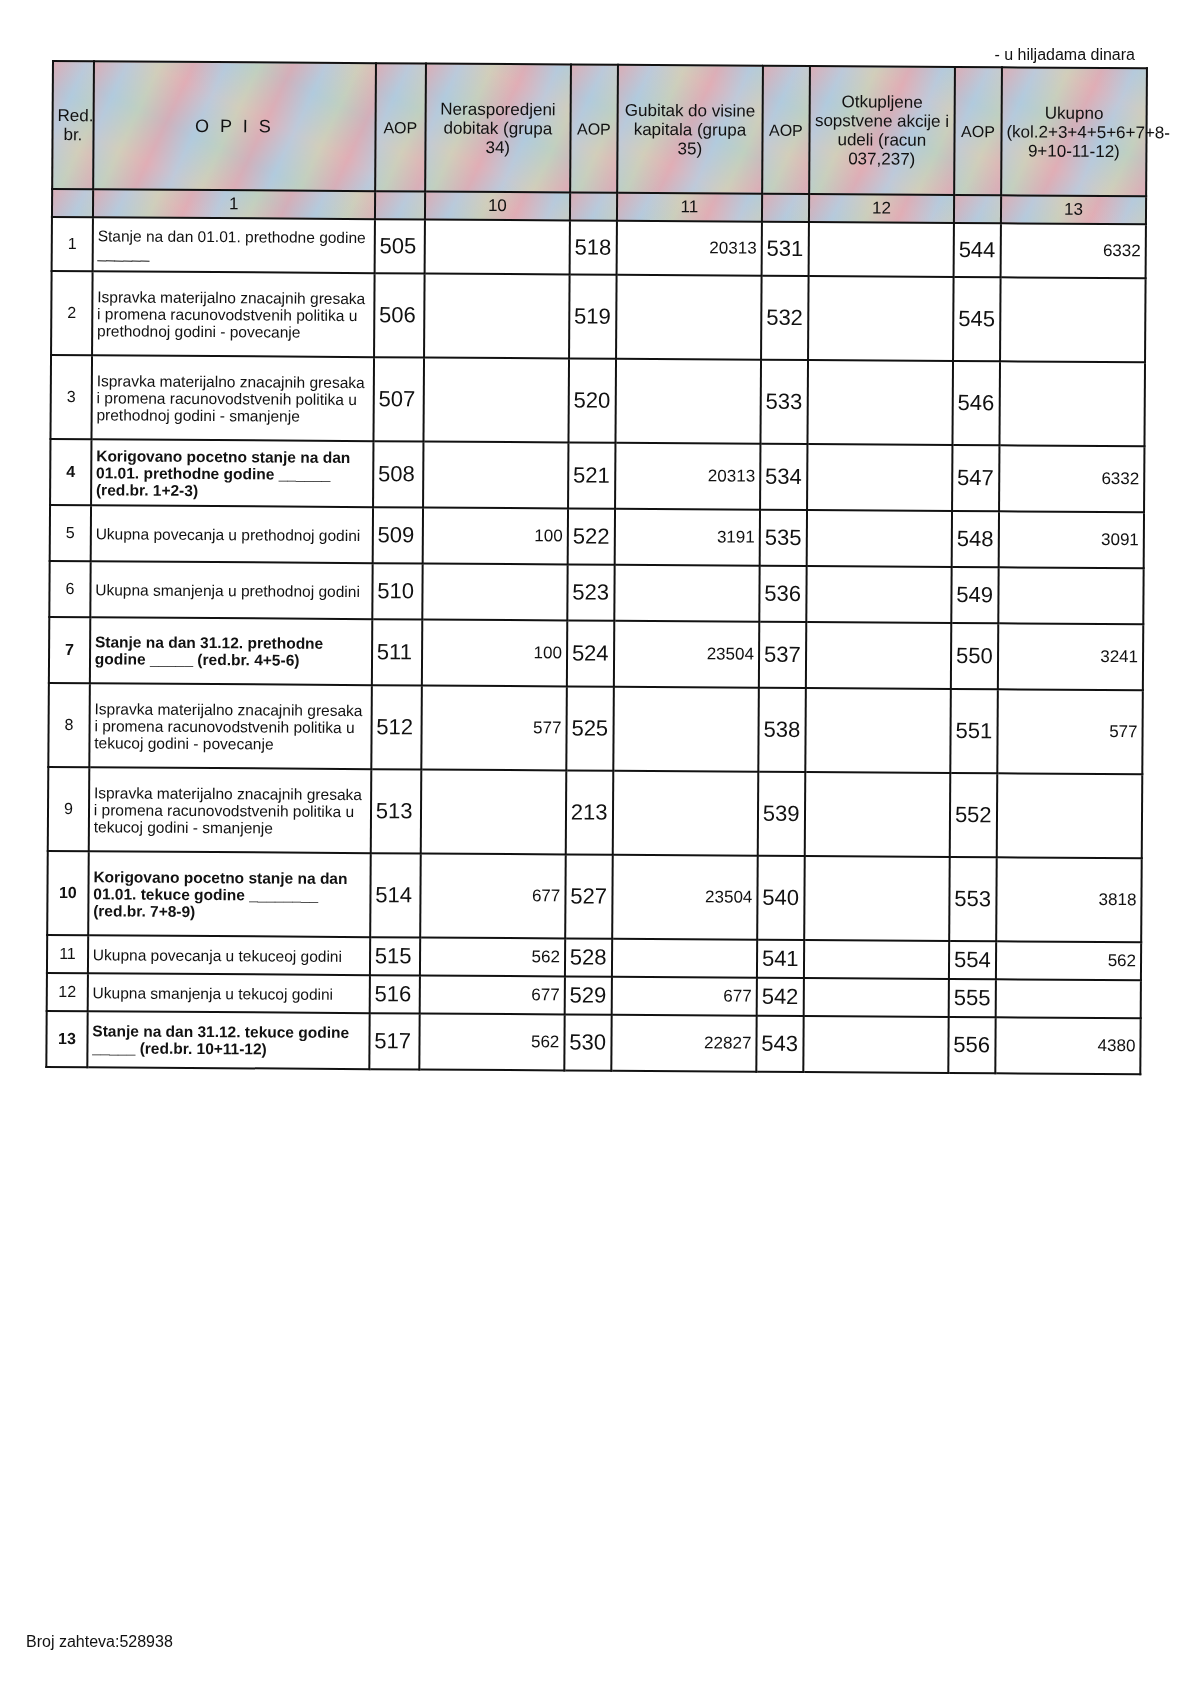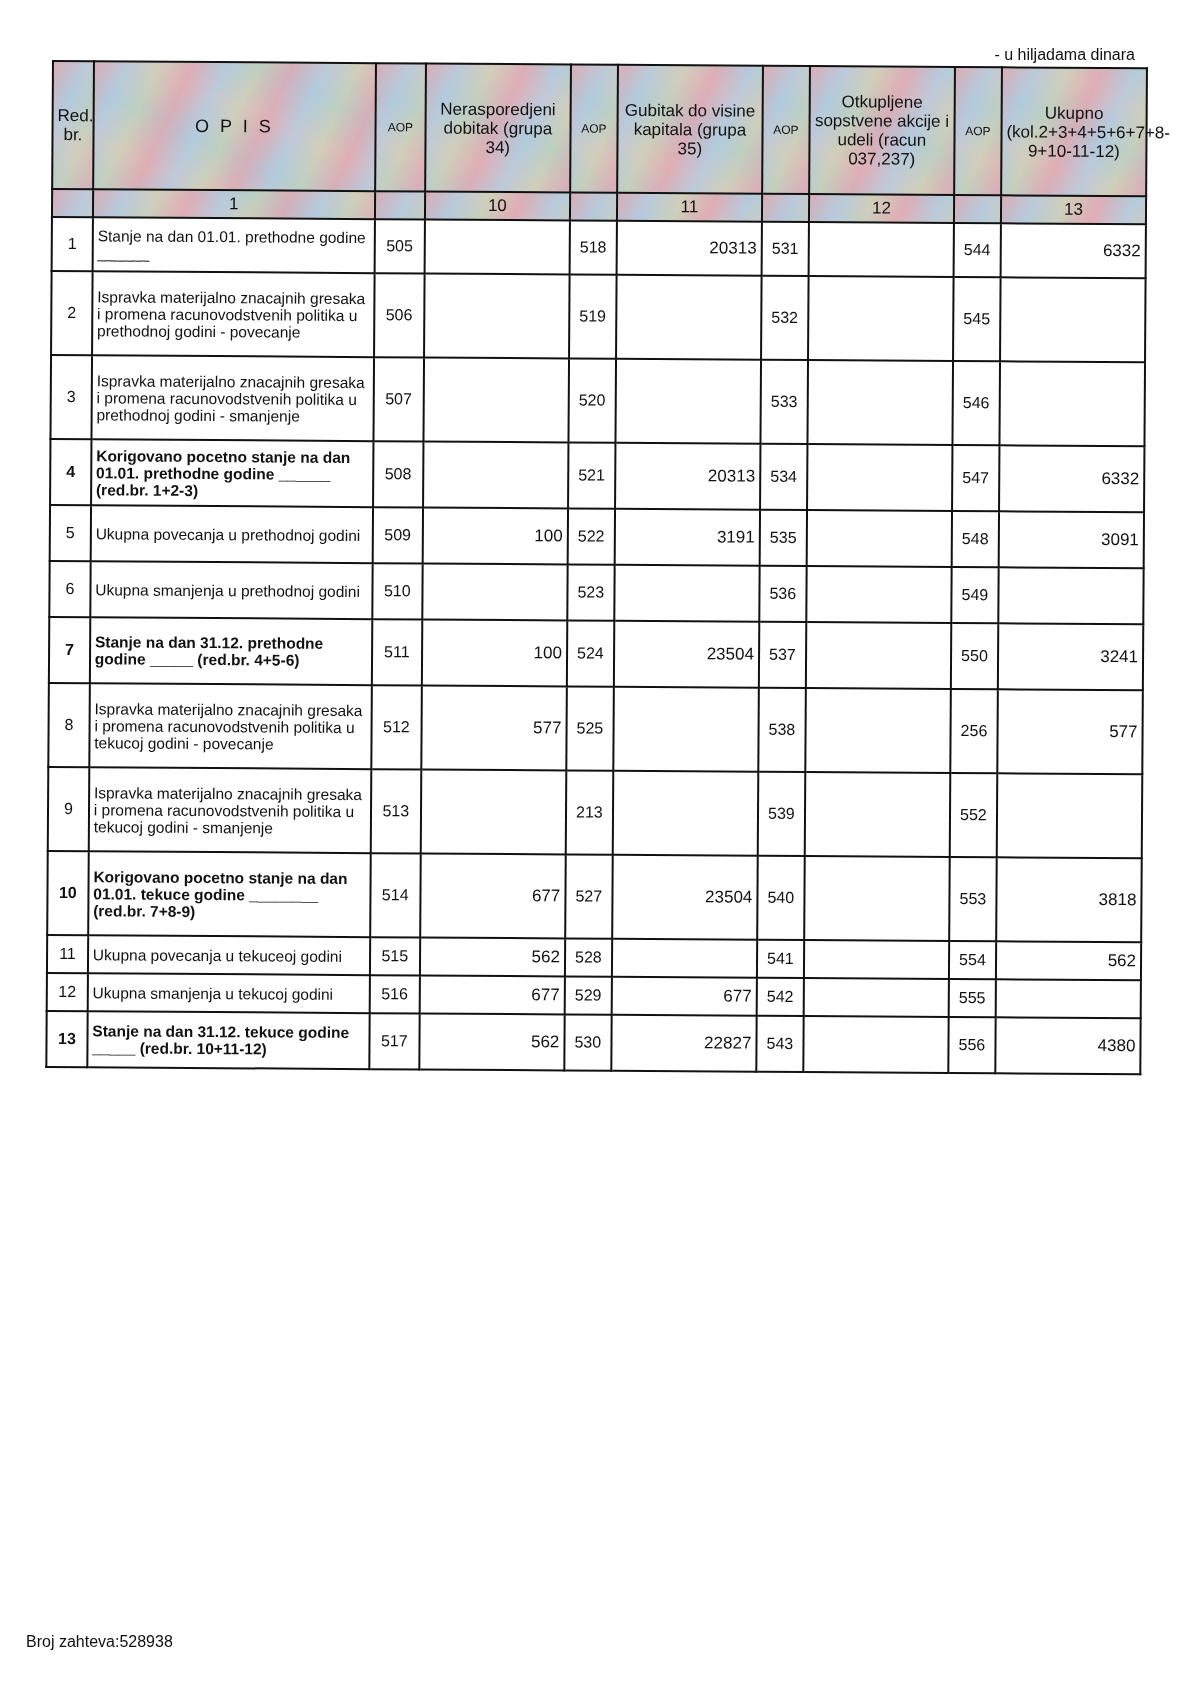"AOP" .hdr-main th.aop-h { font-size: 12px -> 16px }
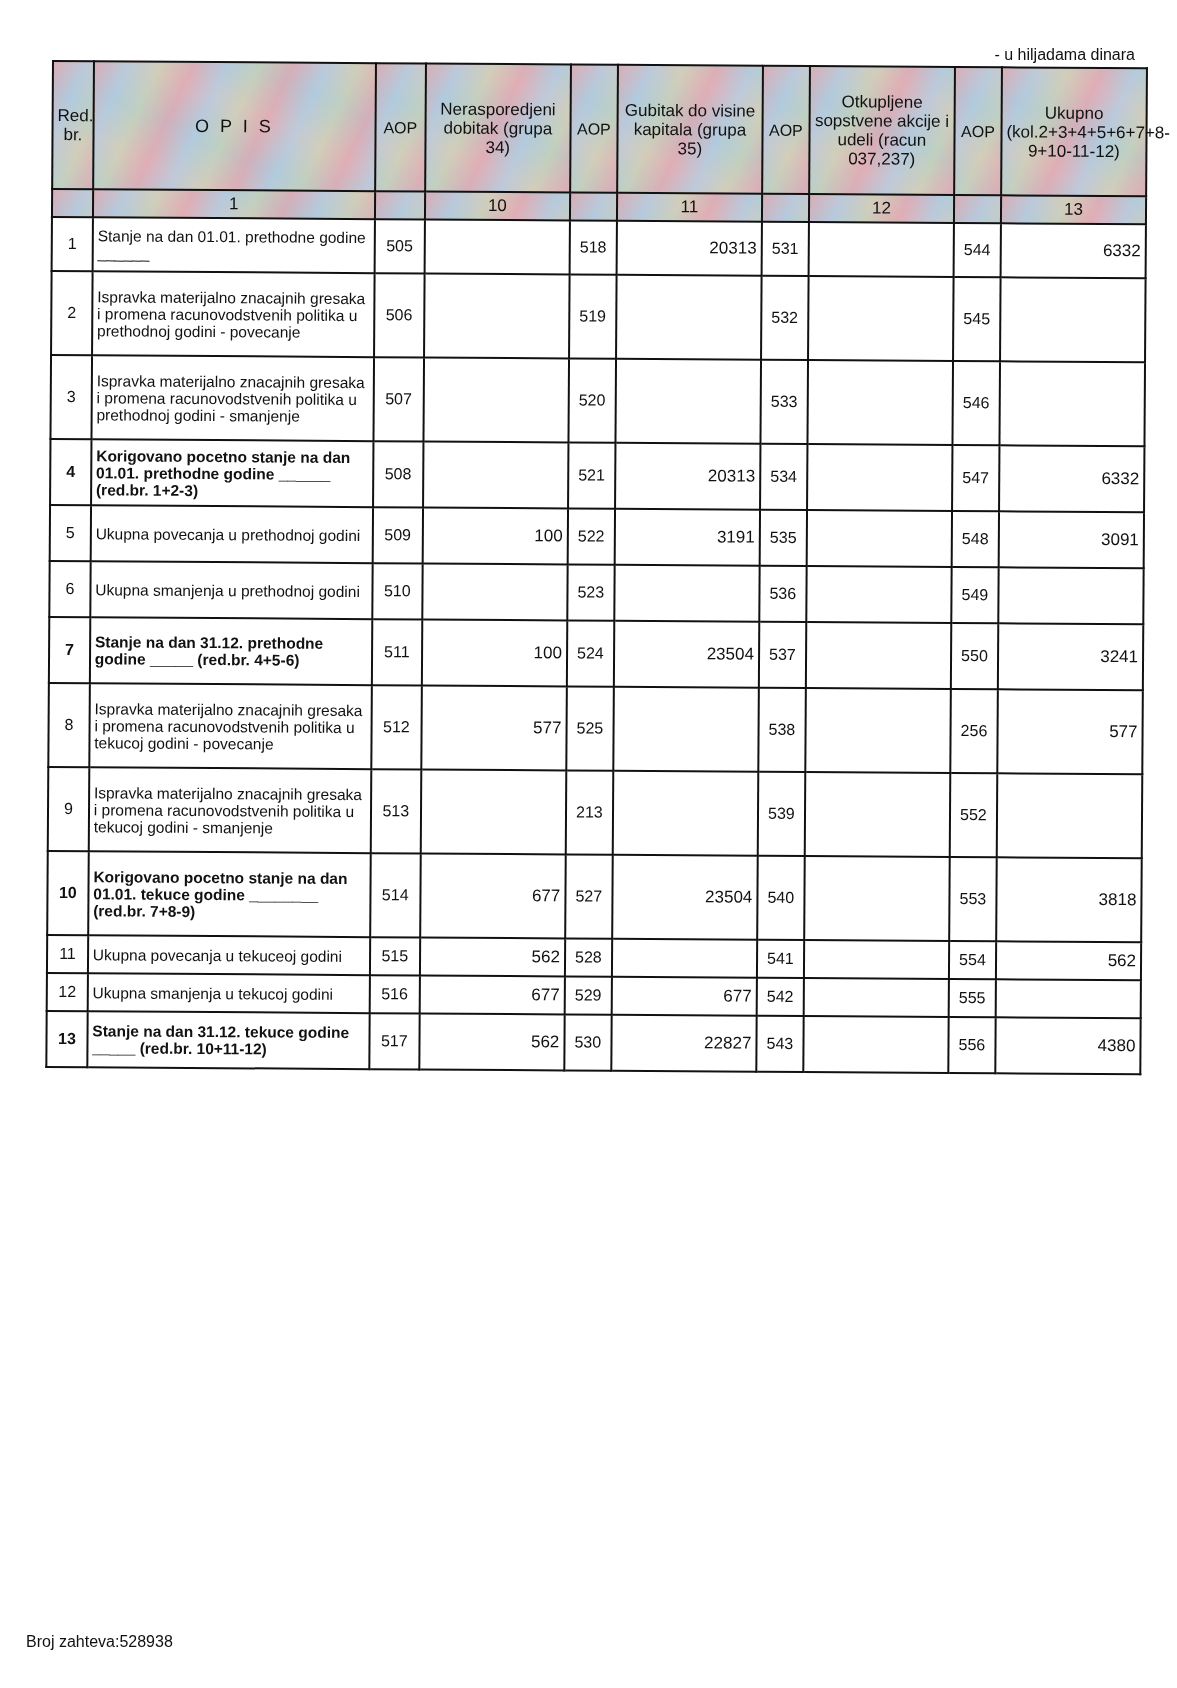"505" td.aop { font-size: 16px -> 22px; text-align: center -> none }
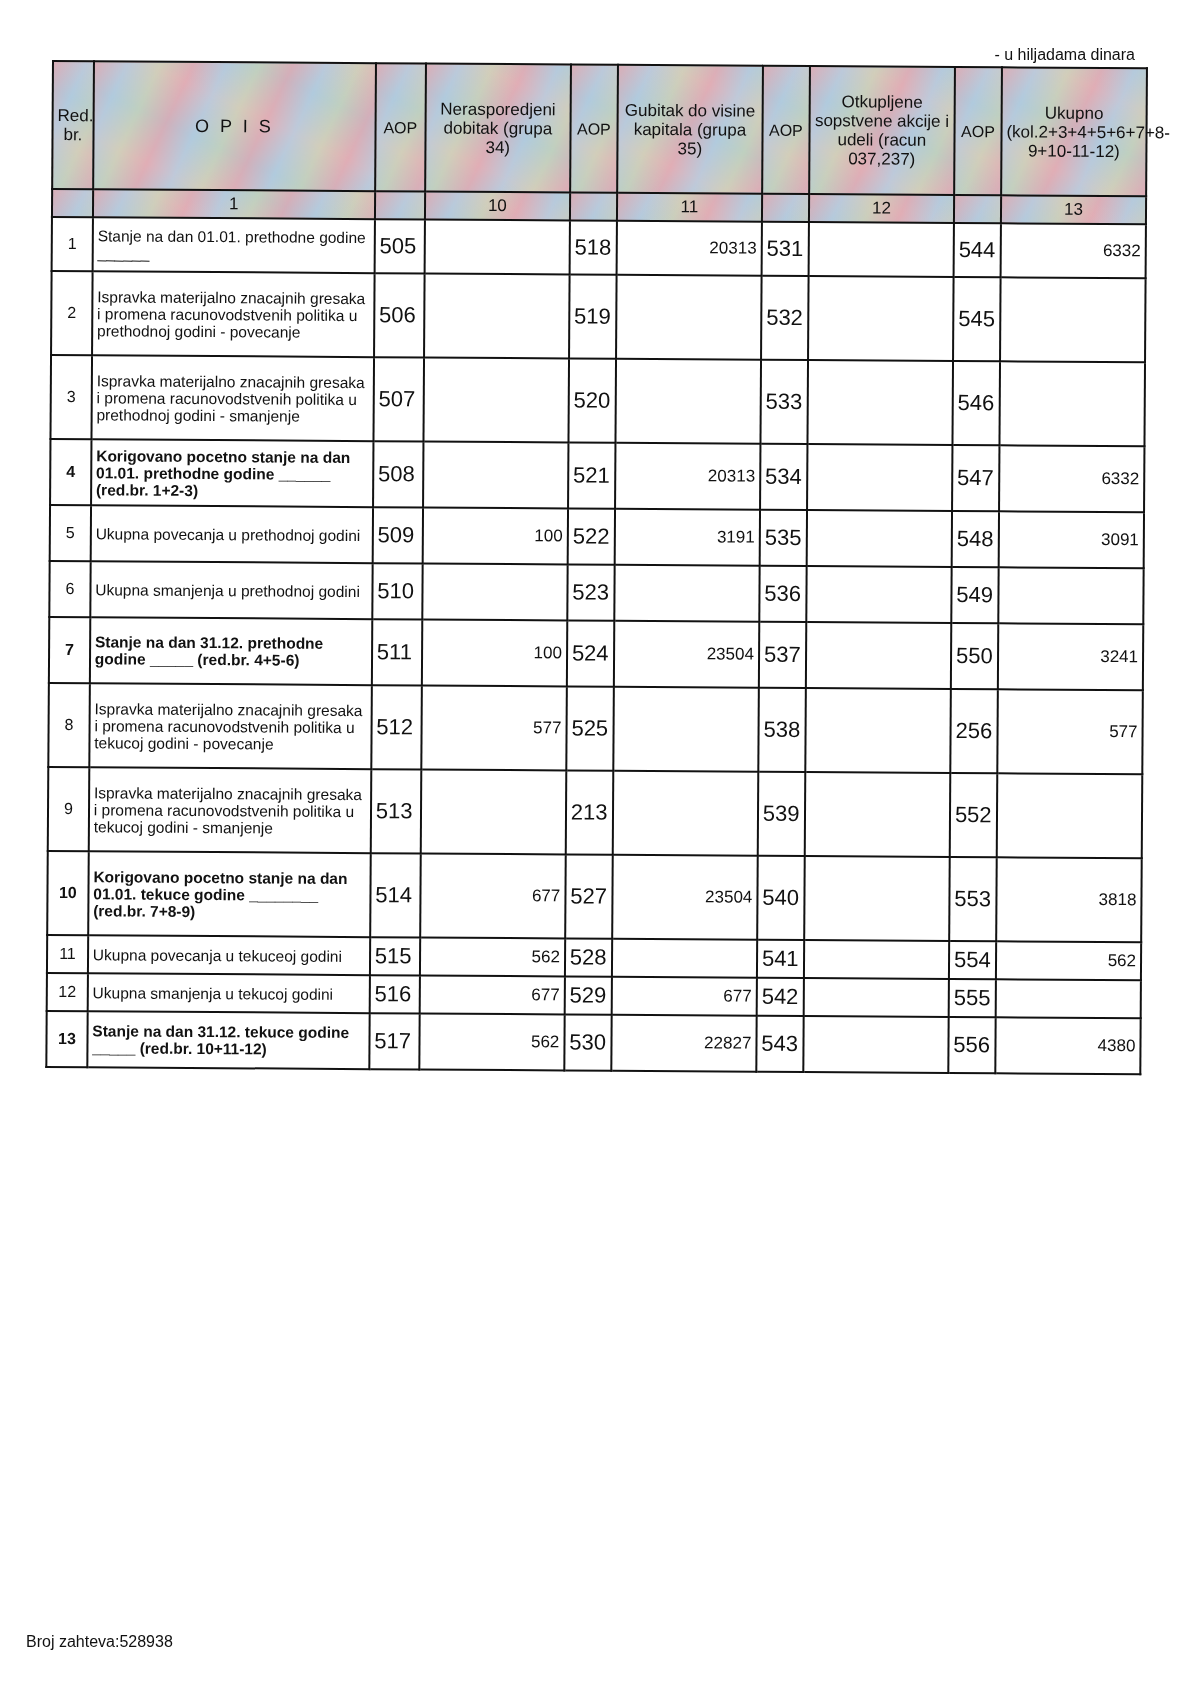"256" td.aop { text: 256 -> 551 }
